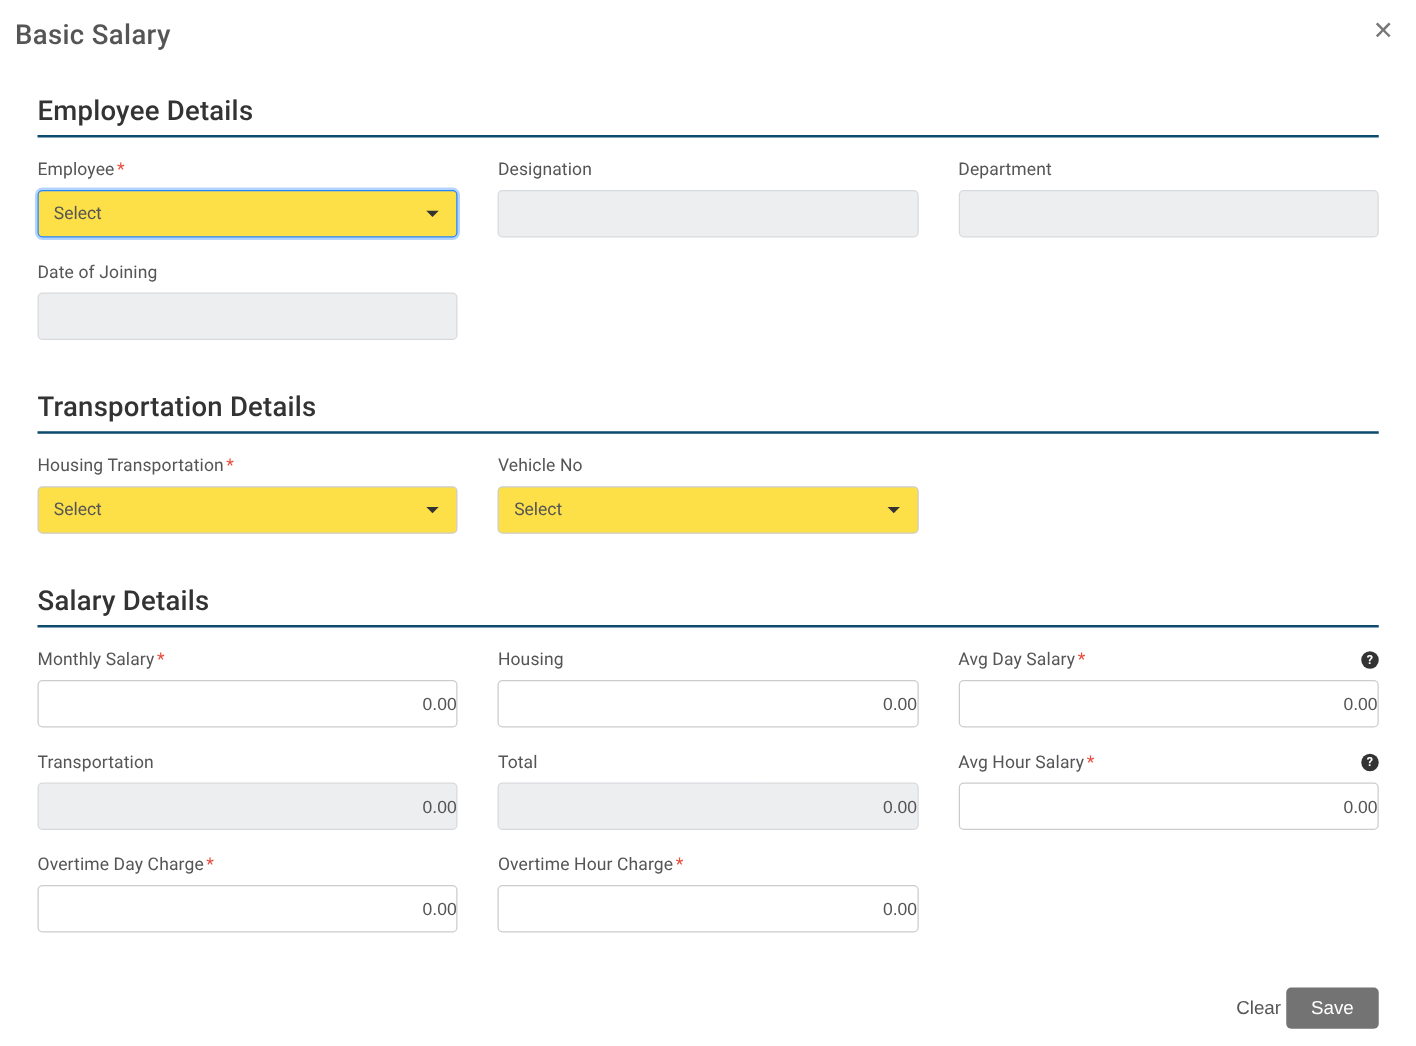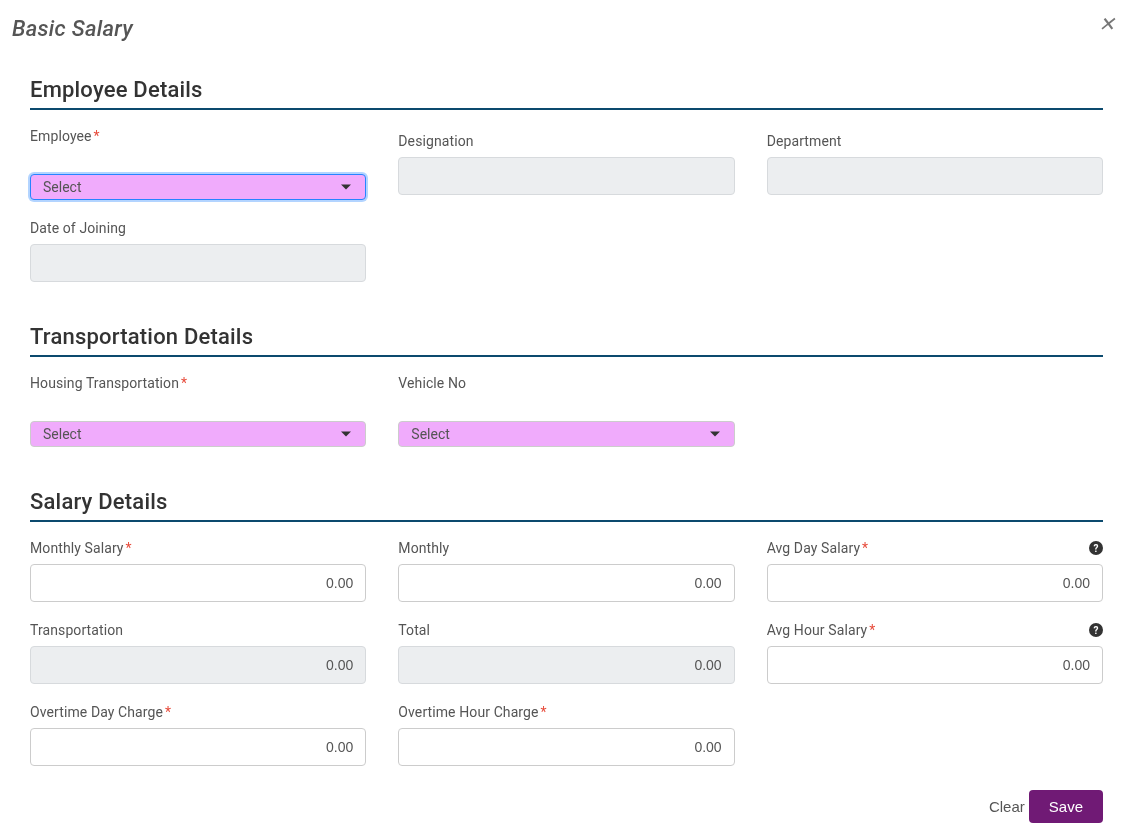"Basic Salary" .modal-header { font-style: italic -> none }
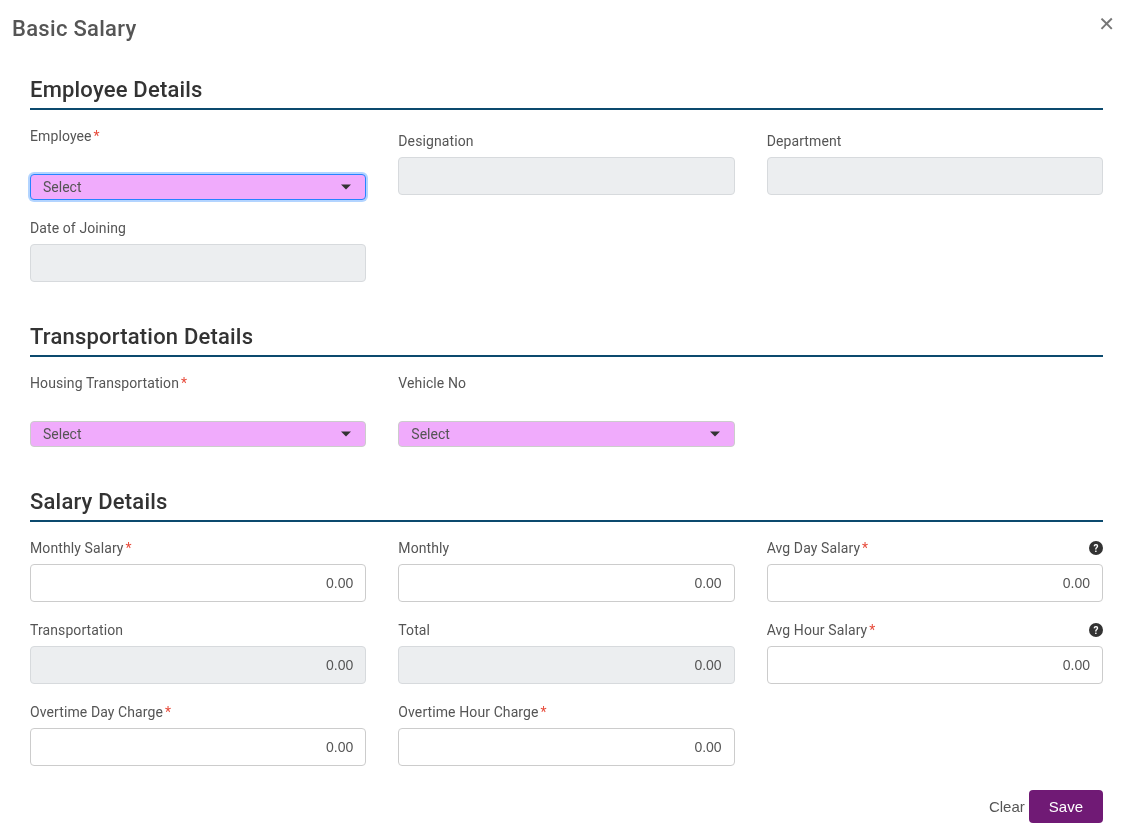"Employee *" .form-row { align-items: center -> none }
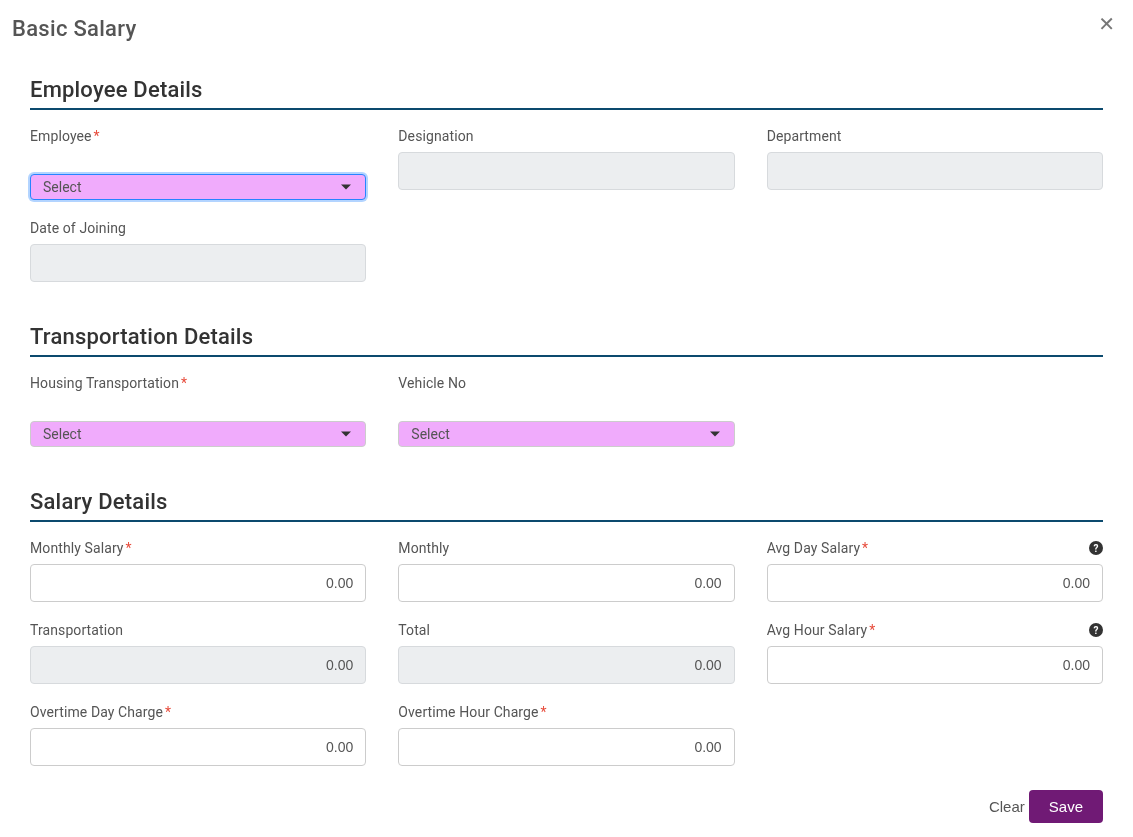"Select" .select { background: #f0abfc -> #fde047; height: 26px -> 38px; margin-top: 22px -> none }
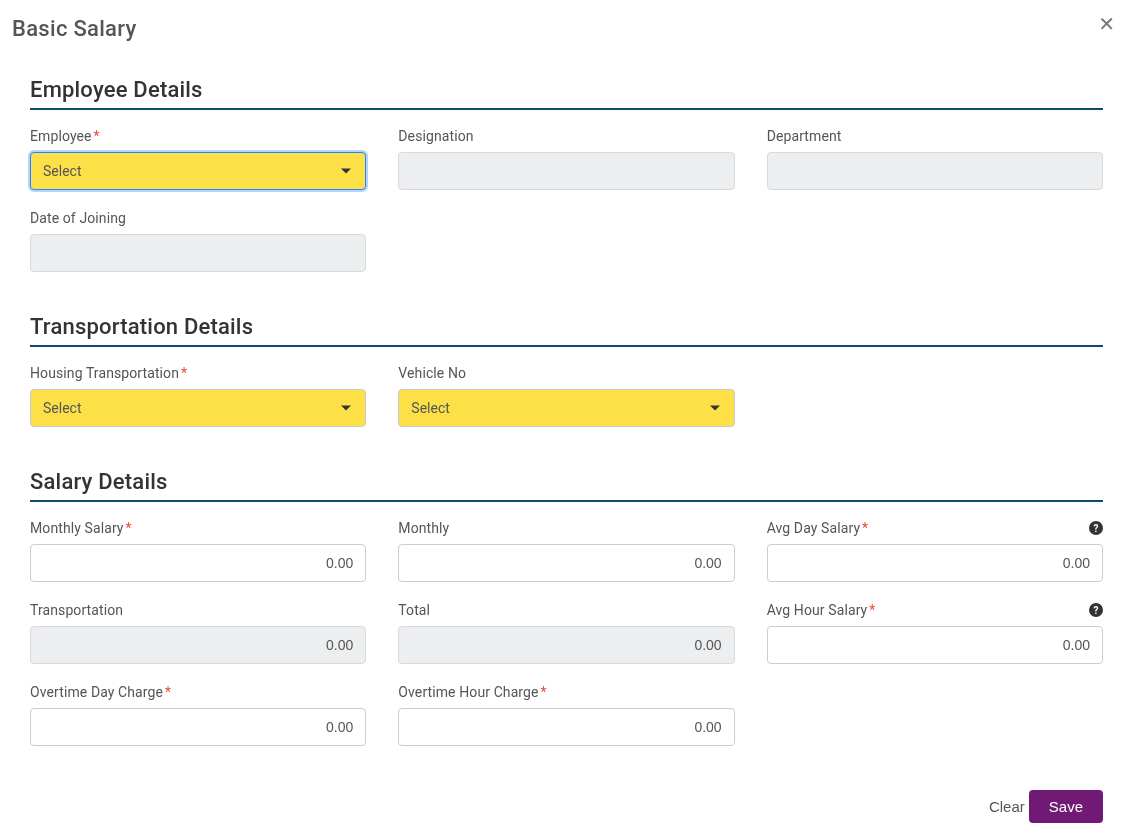"Monthly" div.form-label { text: Monthly -> Housing }
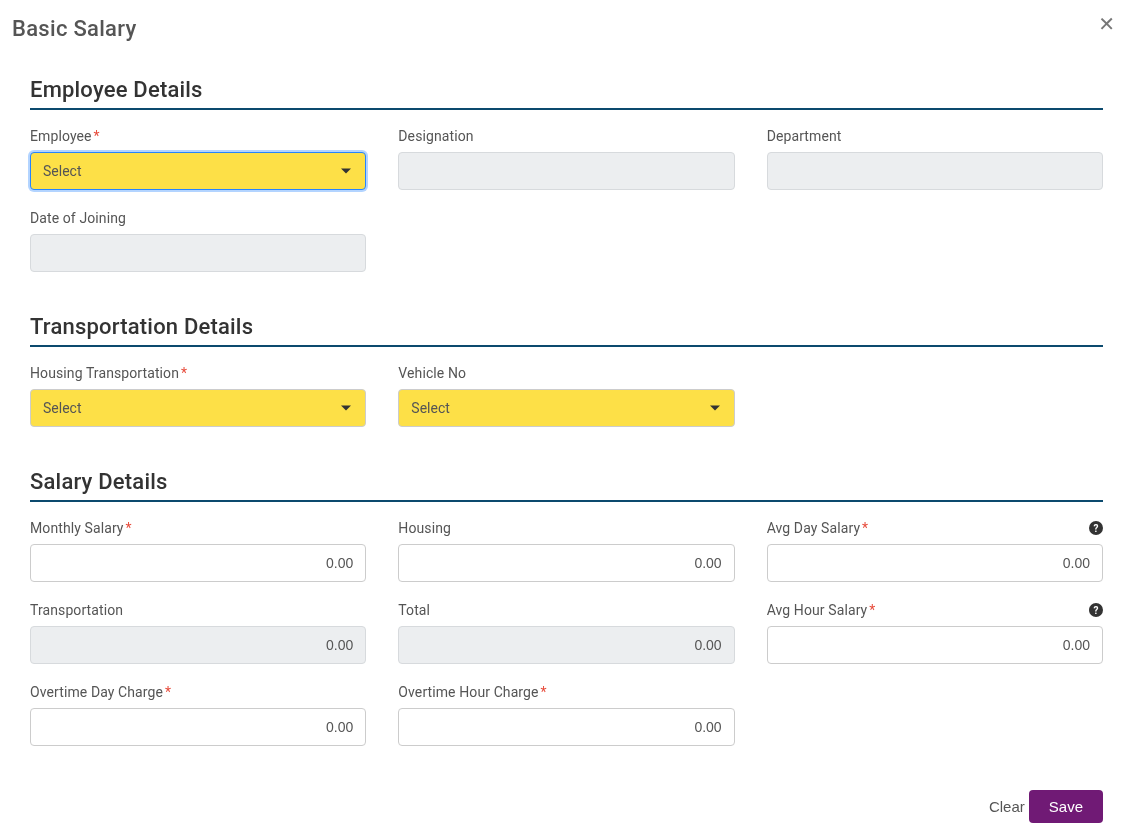"0.00" .text-input { padding: 0 12px -> 0 0 }
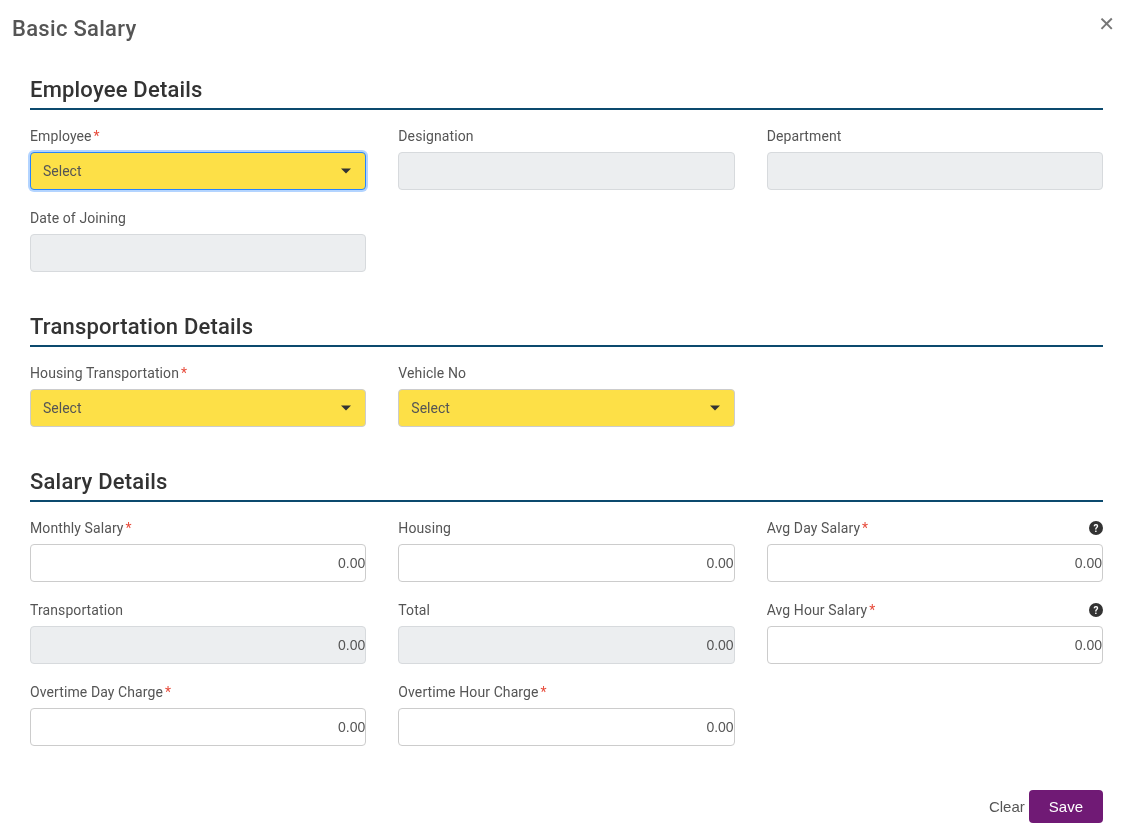"Save" .btn-primary { background: #701a75 -> #737373 }
